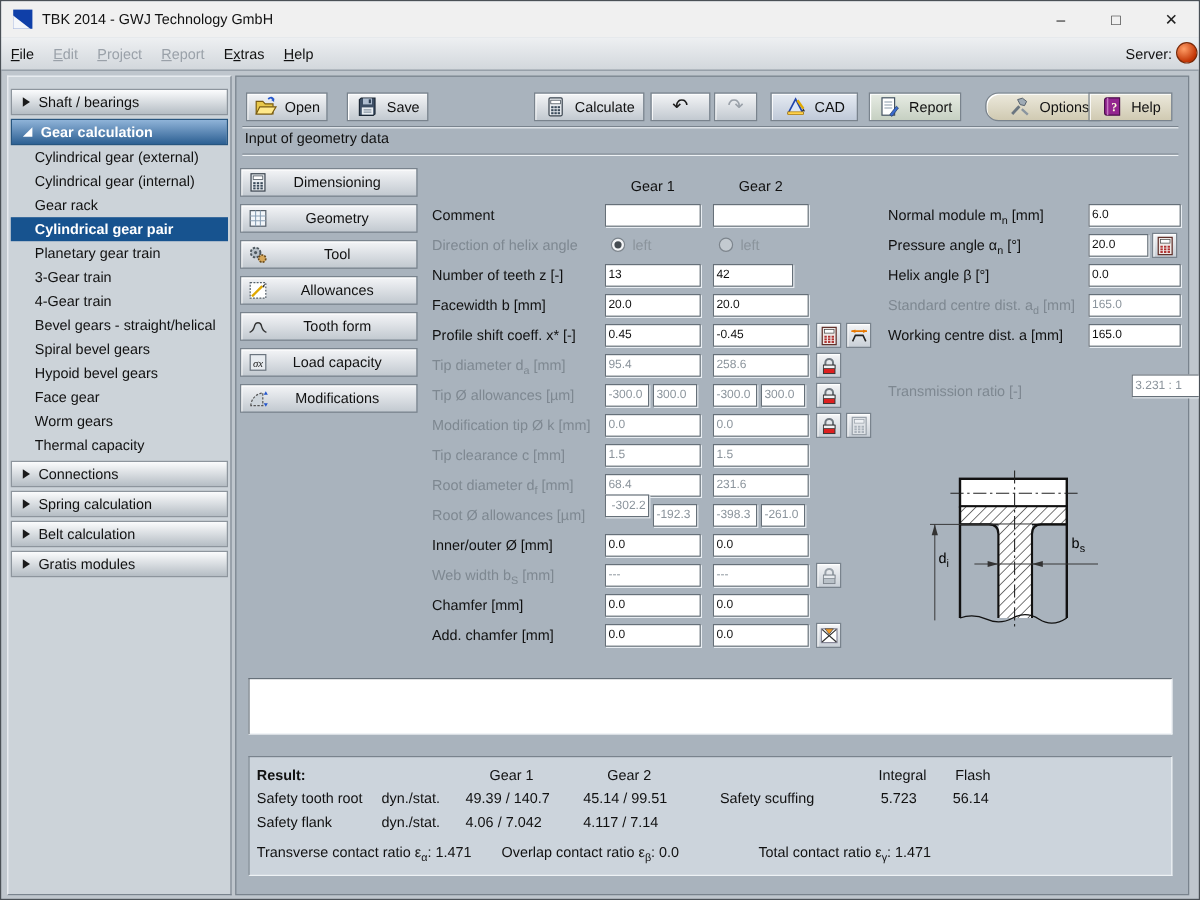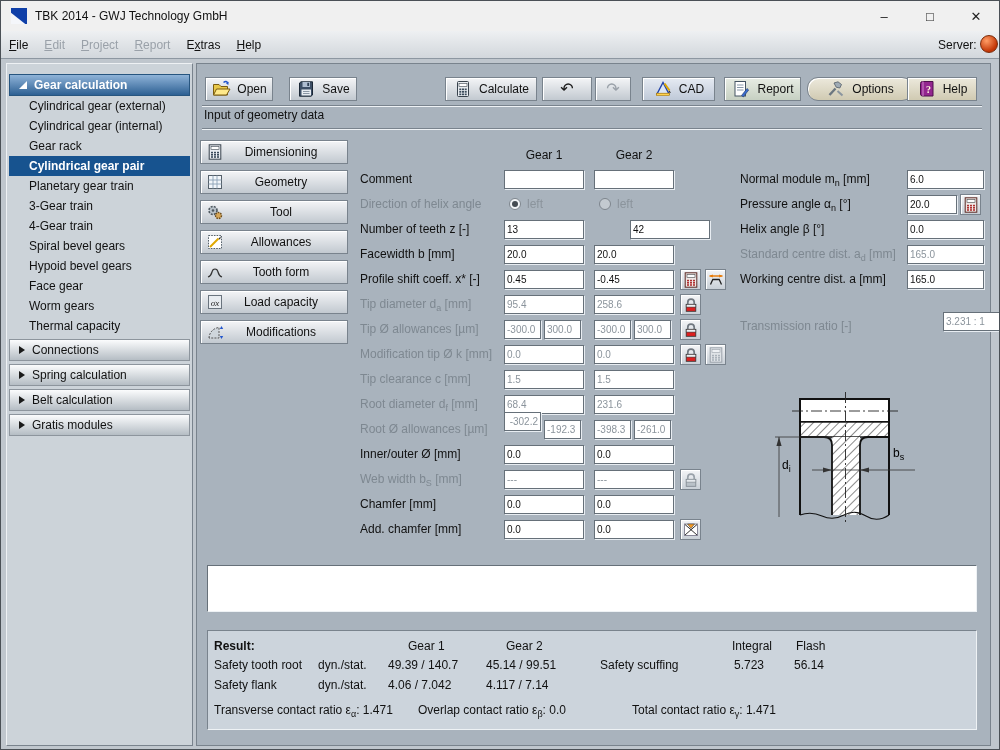"Shaft / bearings" div.sb-header { html: none -> <div> <span></span> <span>Shaft / bearings</span> </div> }
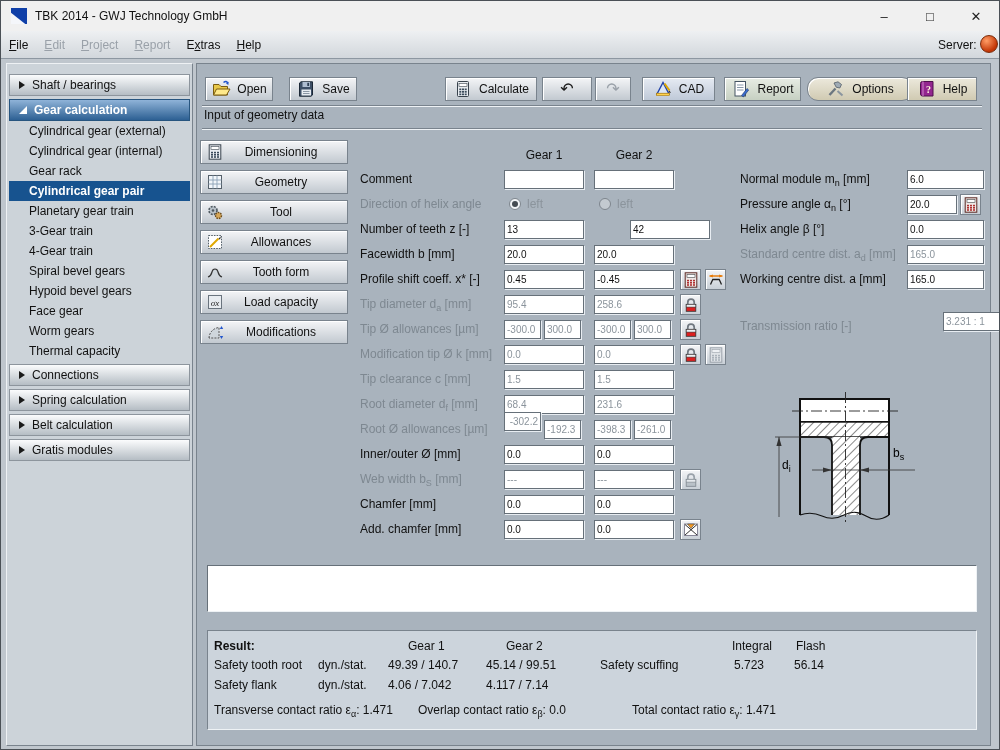"Options" div.tbtn { left: 610px -> 624px }
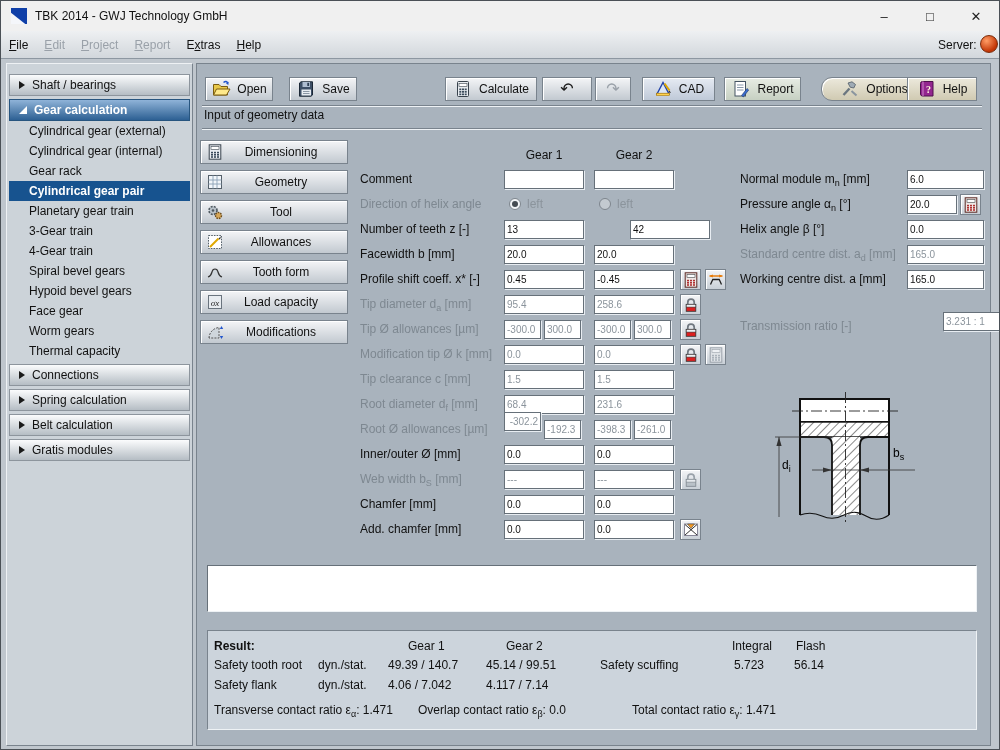"42" input.fld { margin-left: 36px -> none; width: 80px -> 67px }
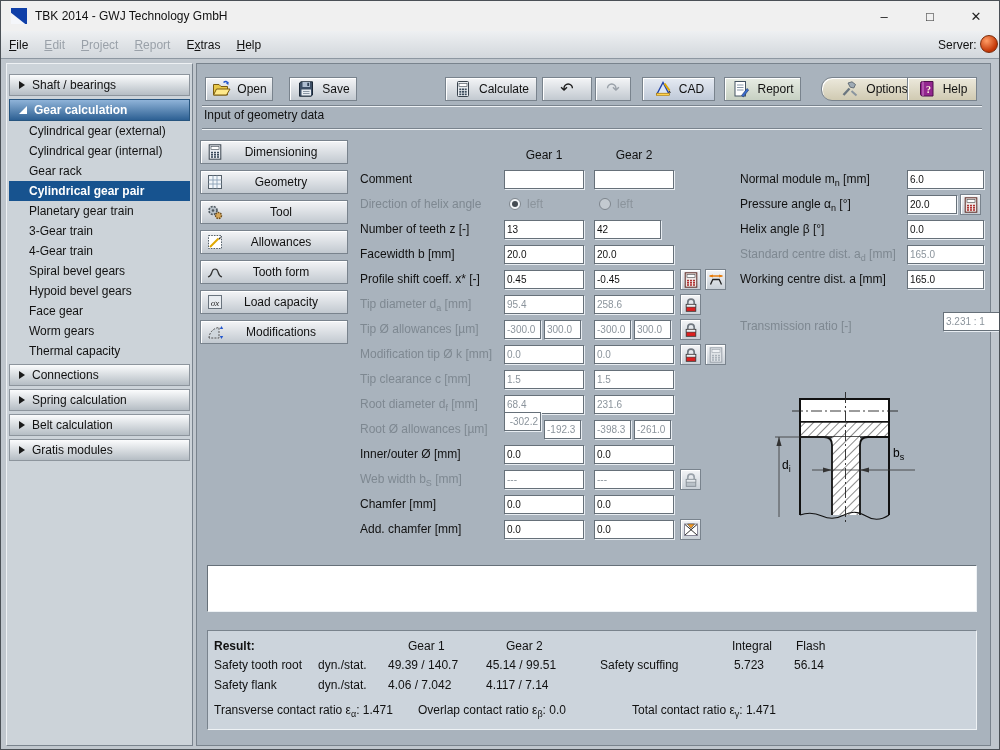"Bevel gears - straight/helical" div.sb-item { html: none -> <div>Bevel gears - straight/helical</div> }
